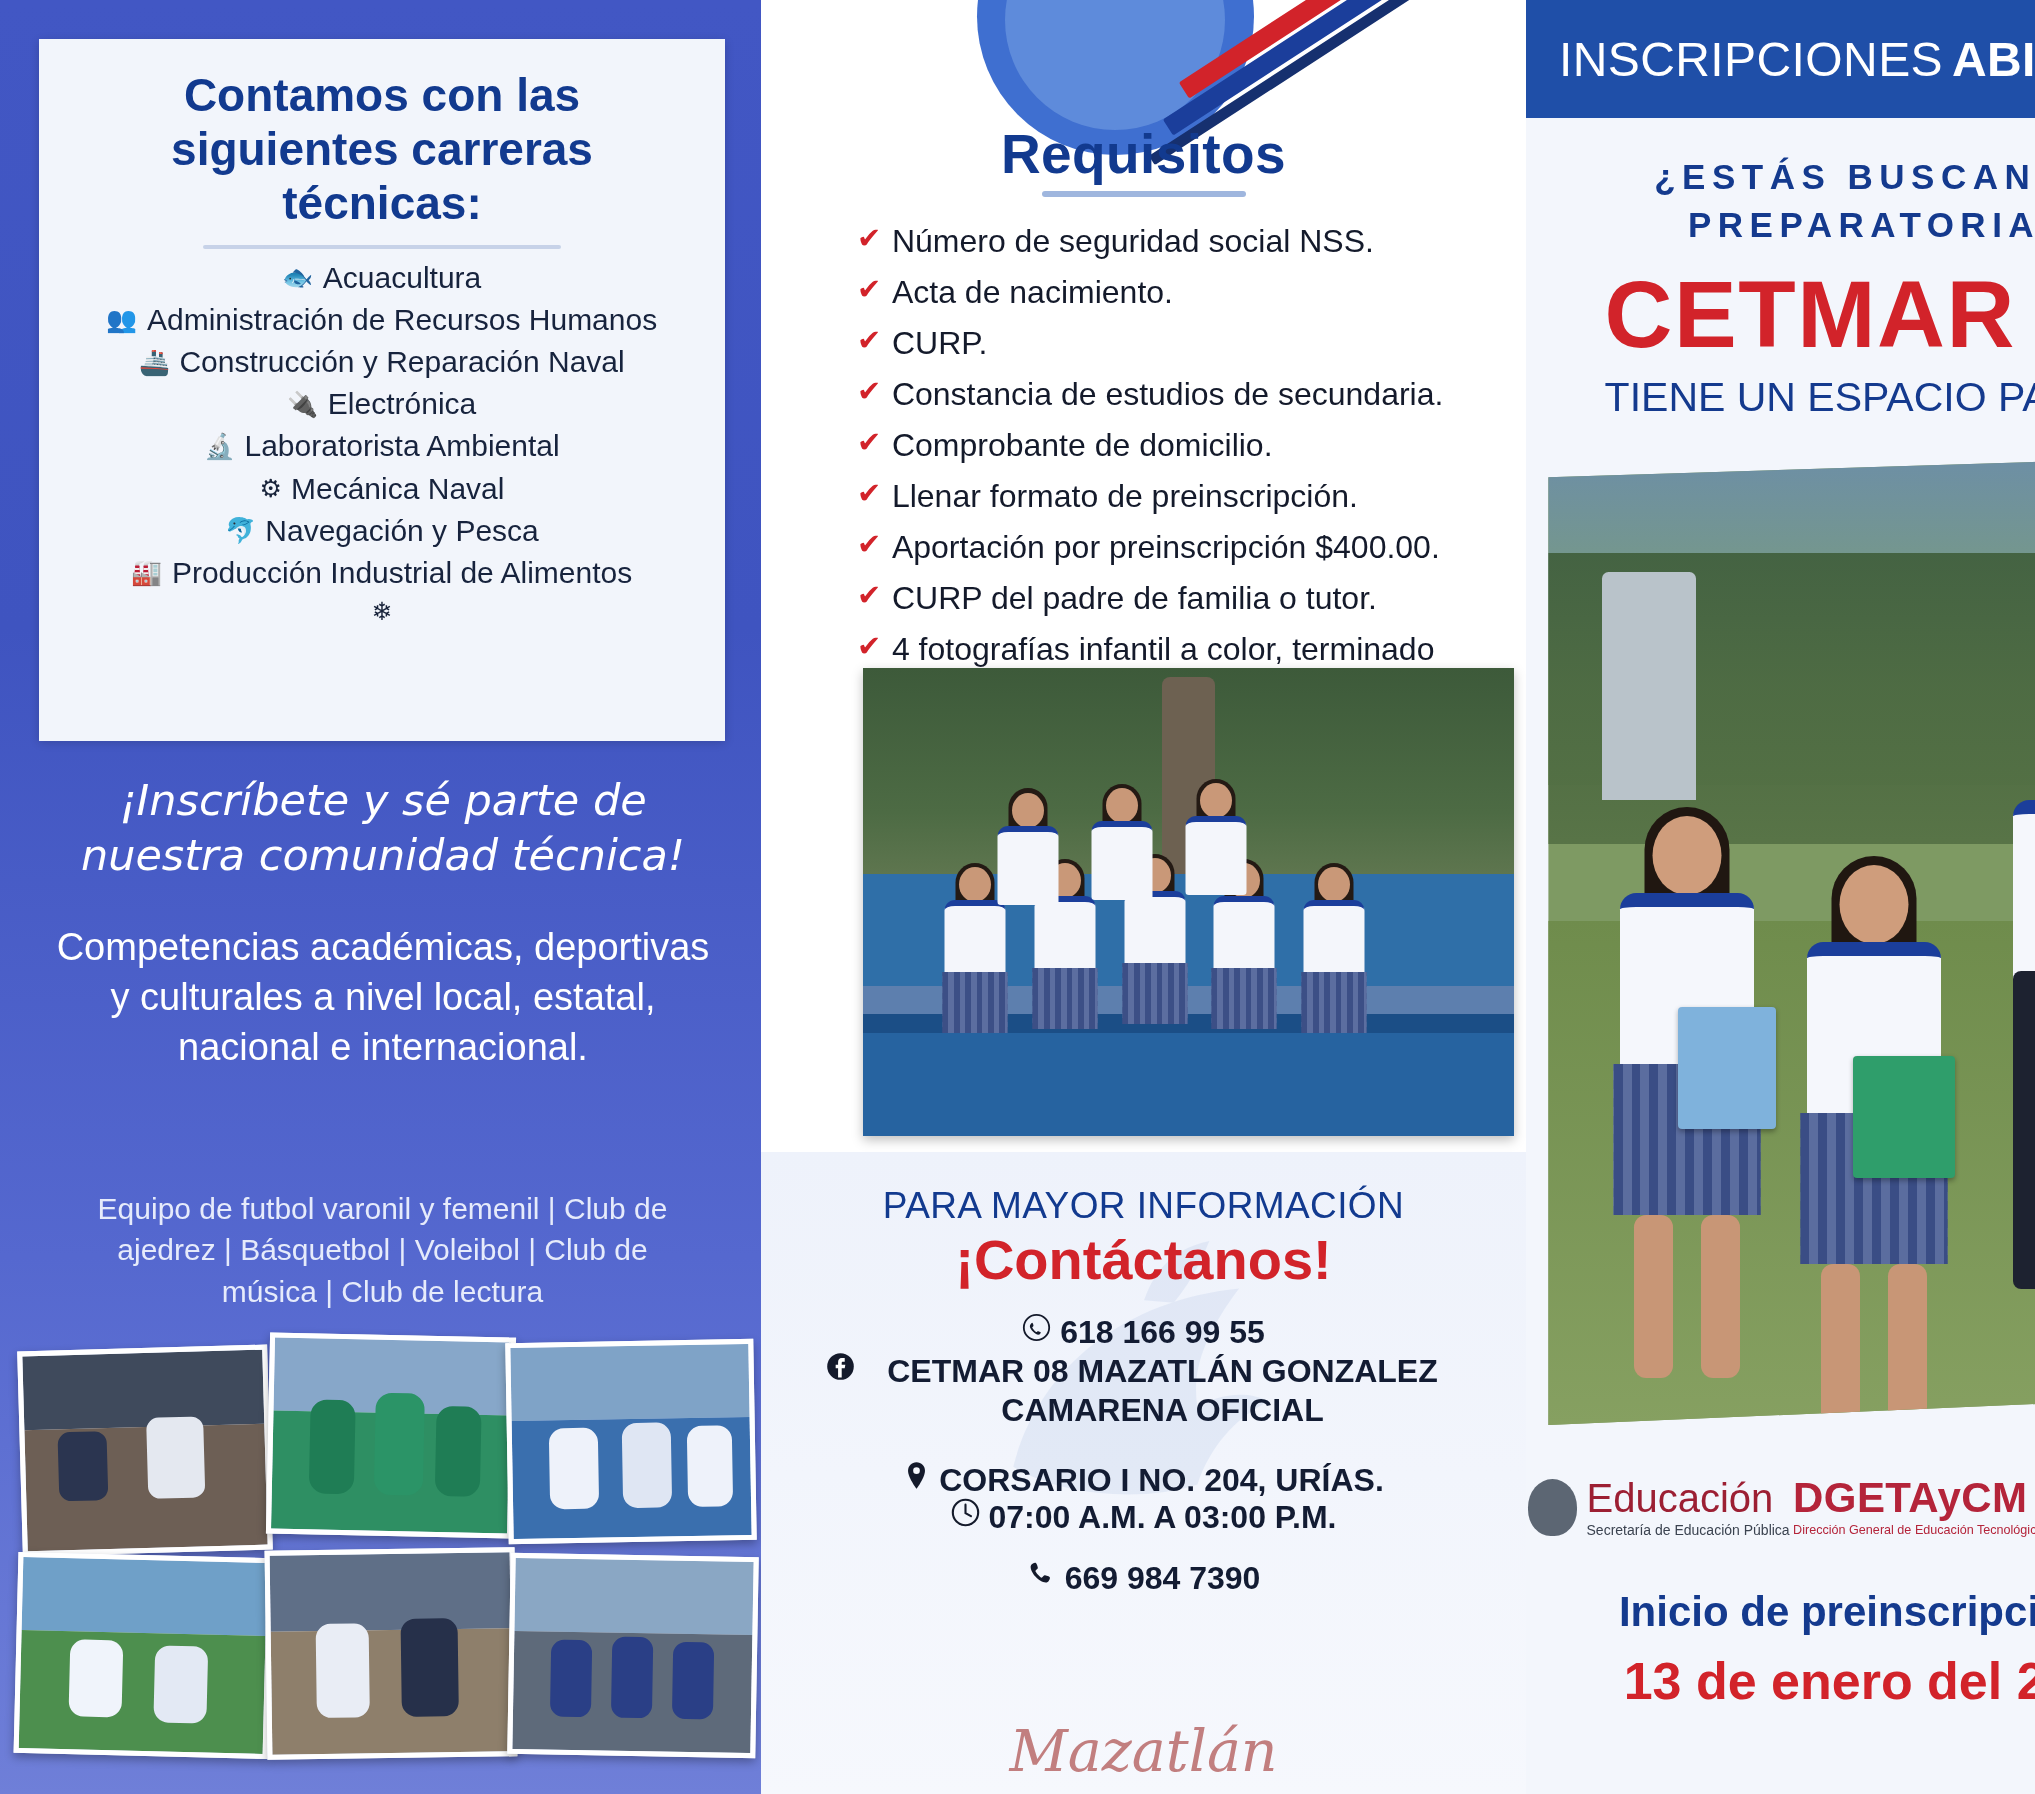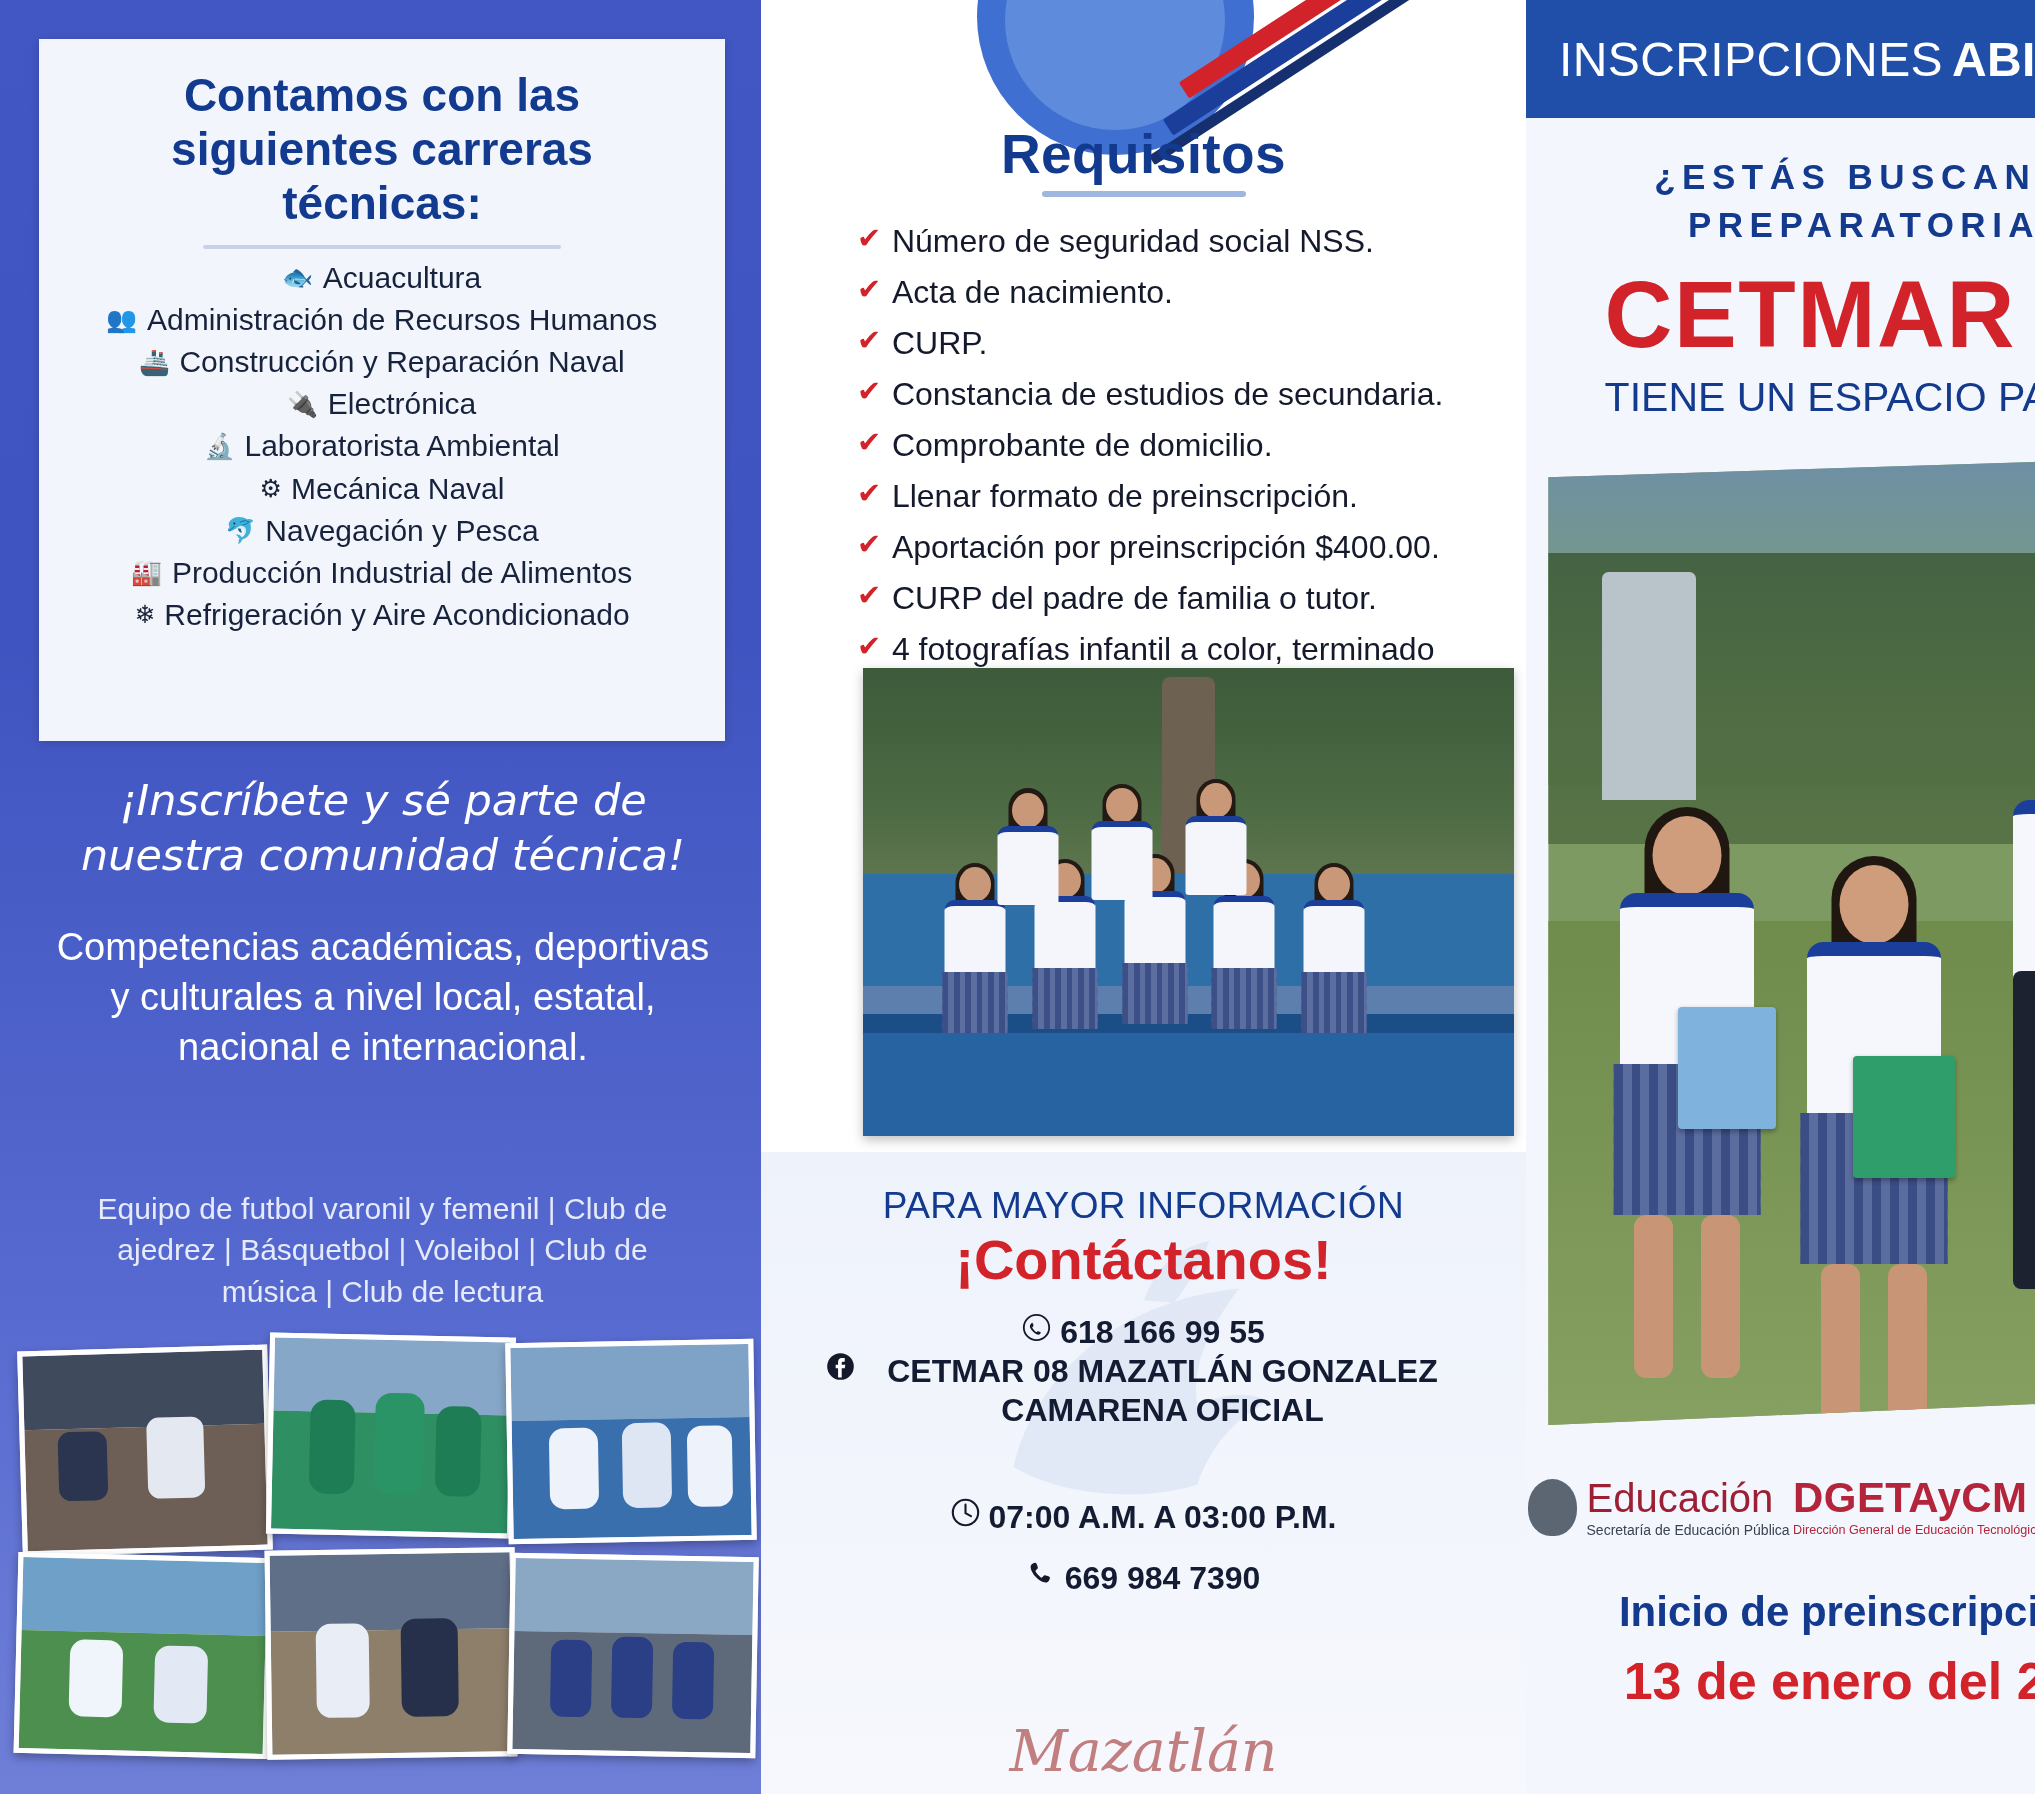"Refrigeración y Aire Acondicionado" span { html: <span>Refrigeración y Aire Acondicionado</span> -> none }
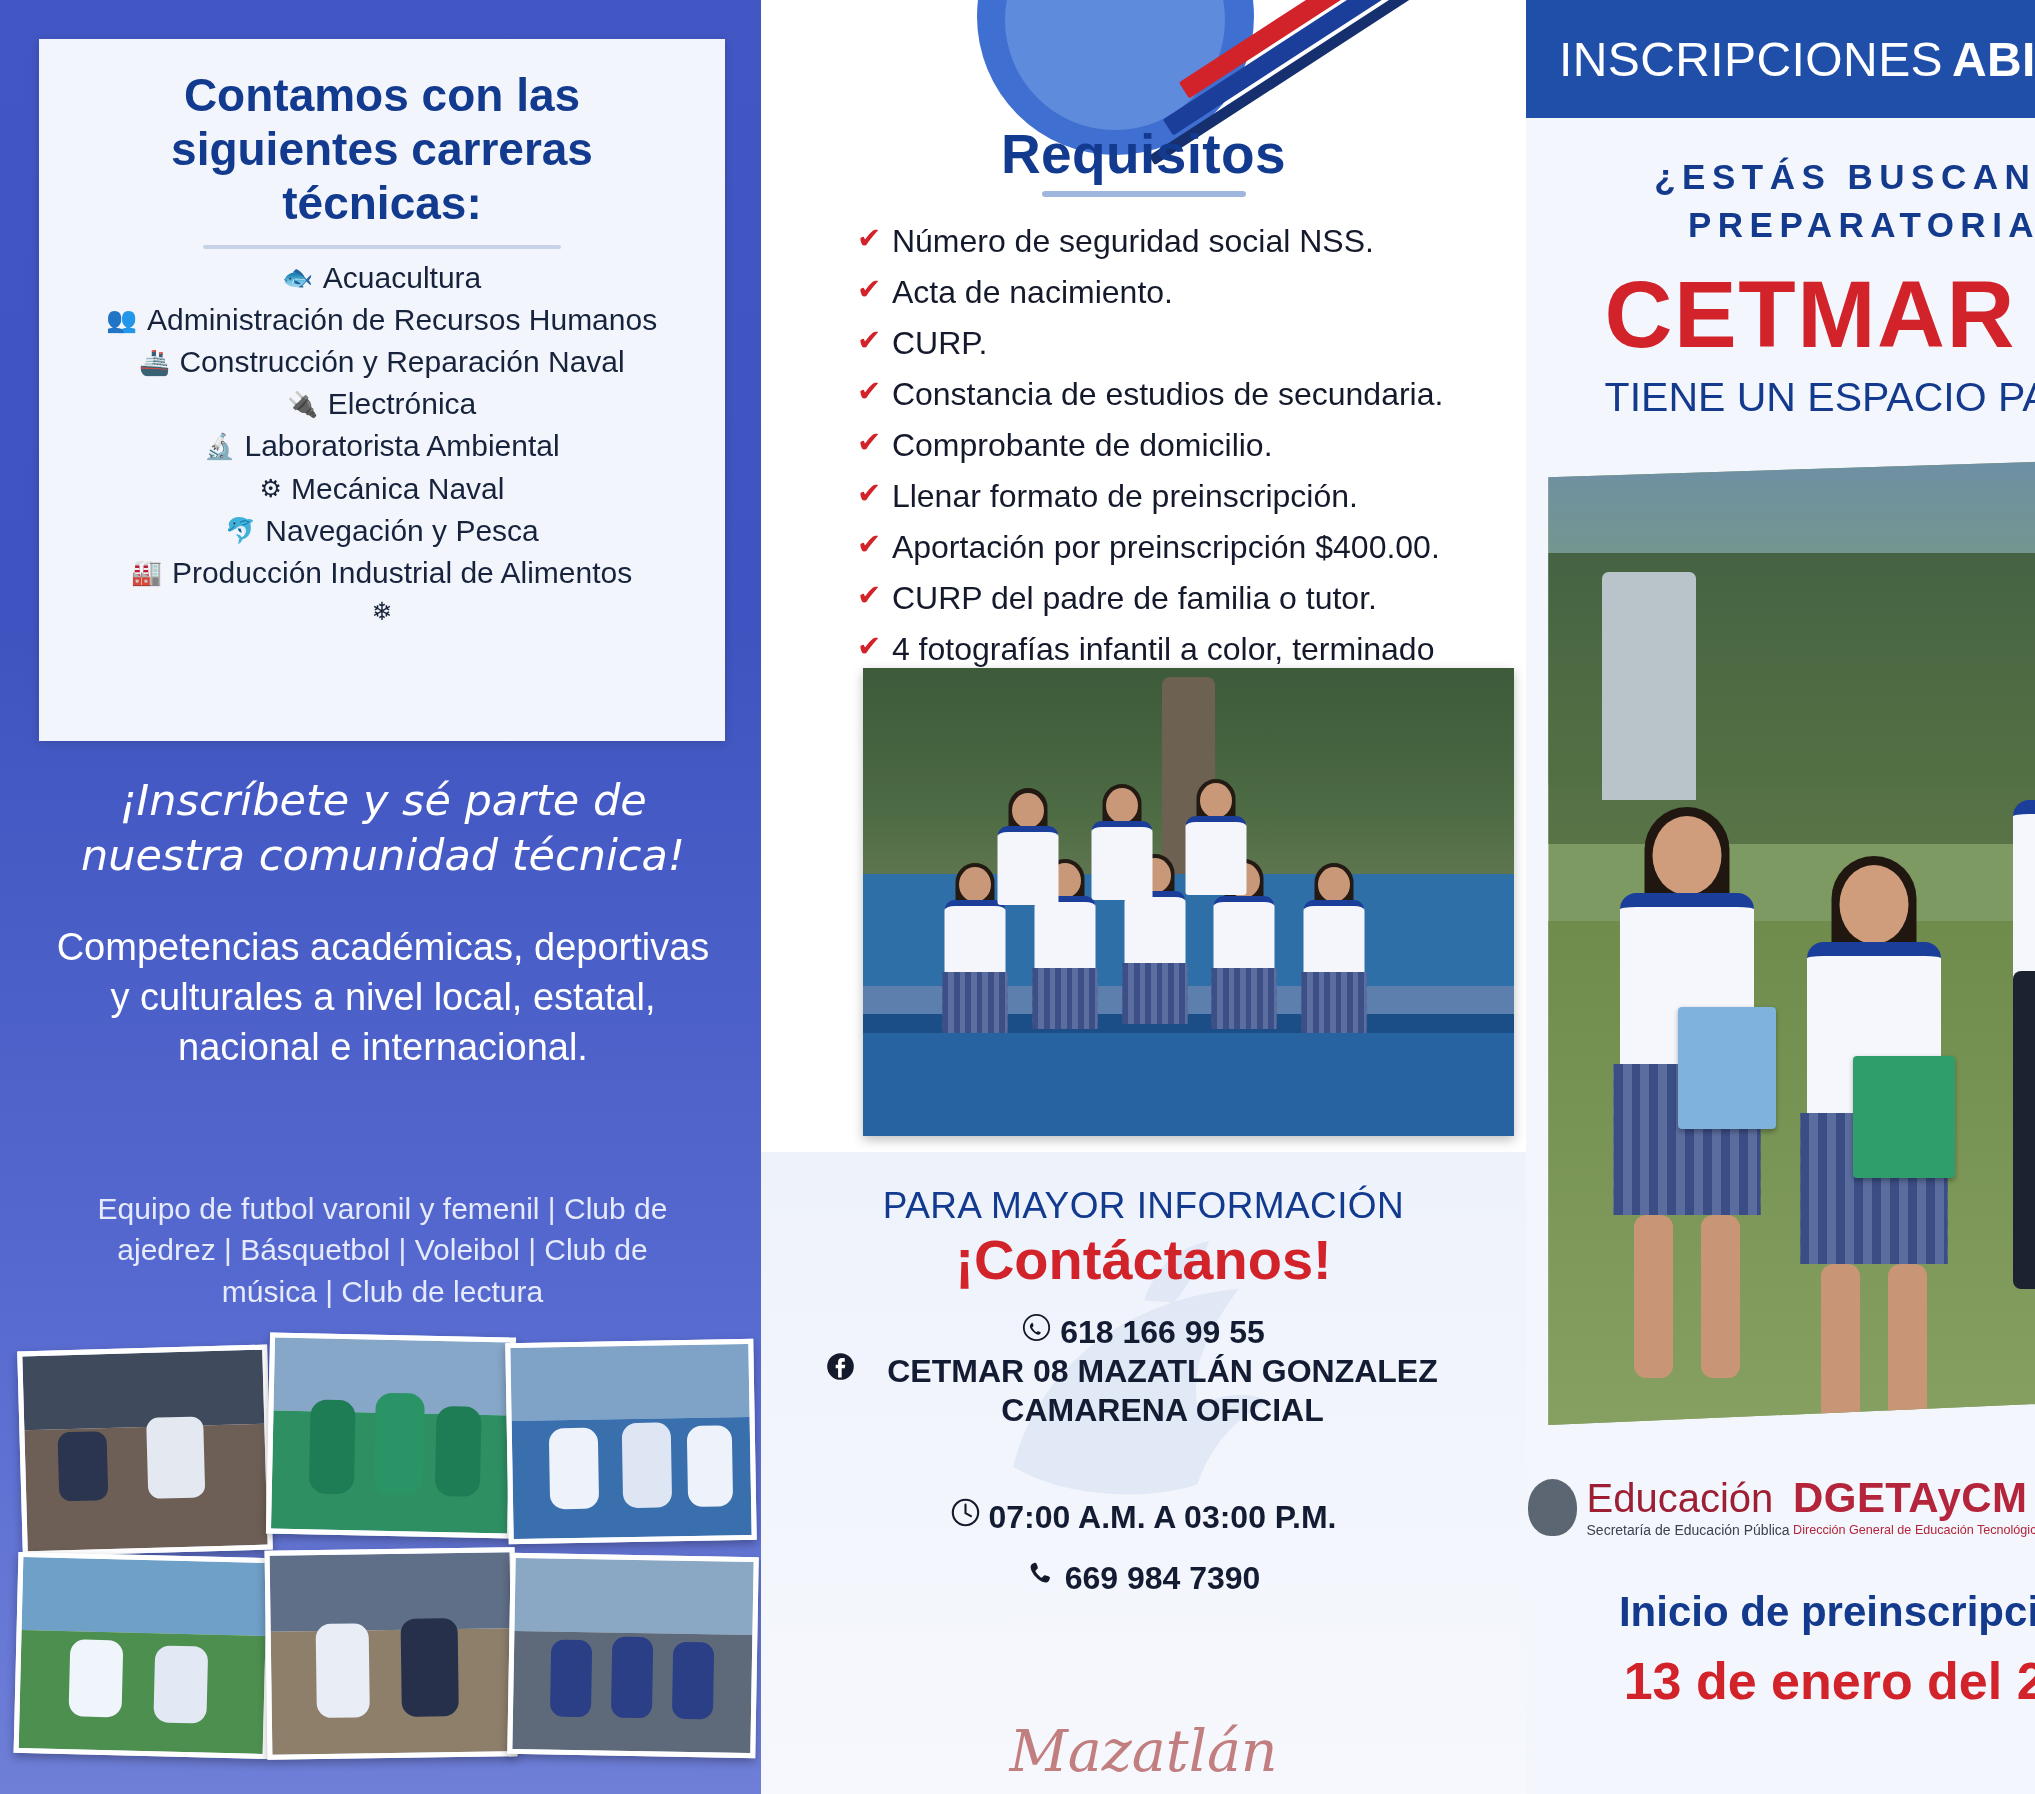"CORSARIO I NO. 204, URÍAS." div.c-line { html: none -> <div> <span> <svg> <path></path> <circle></circle> </svg> </span> <span>CORSARIO I NO. 204, URÍAS.</span> </div> }
